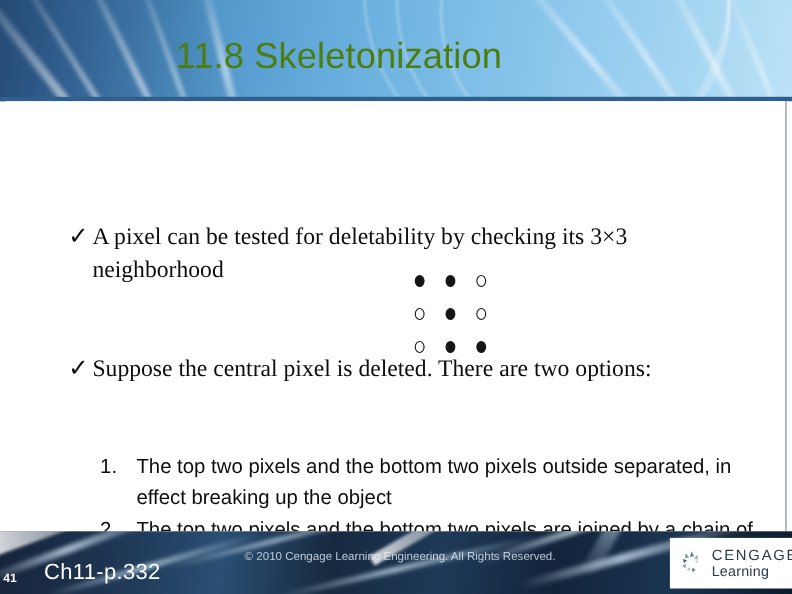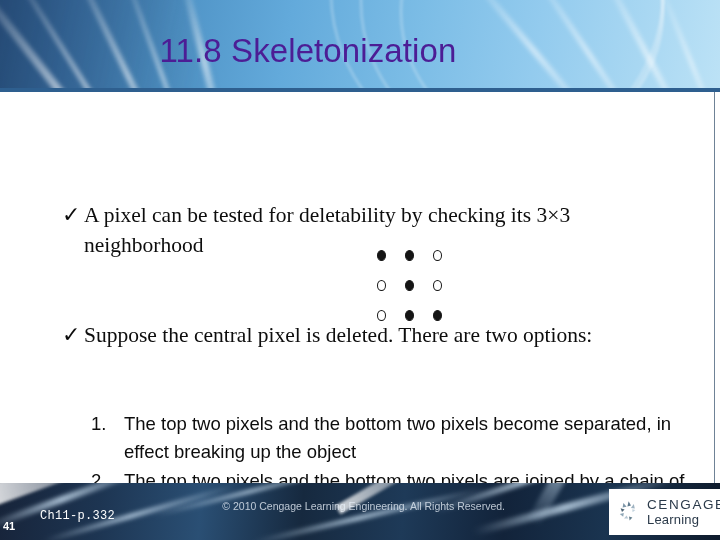"11.8 Skeletonization" .slide-title { color: #4c1d95 -> #4d7c0f }
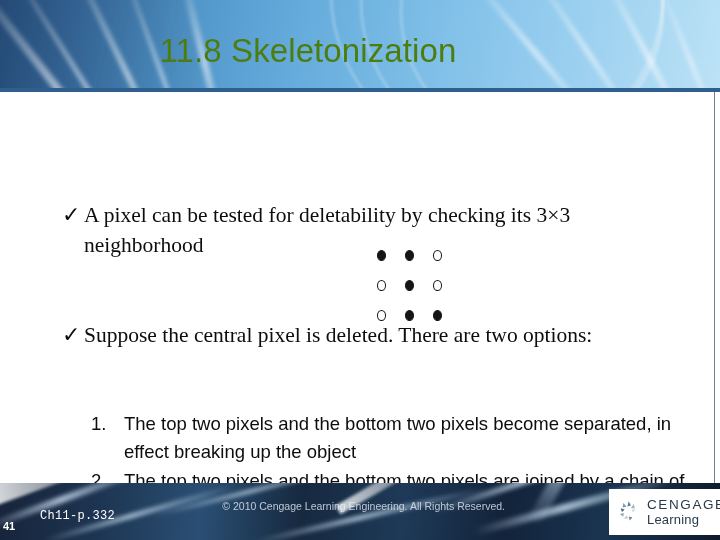"The top two pixels and the bottom two pixels become" span.ntext { text: become -> outside }
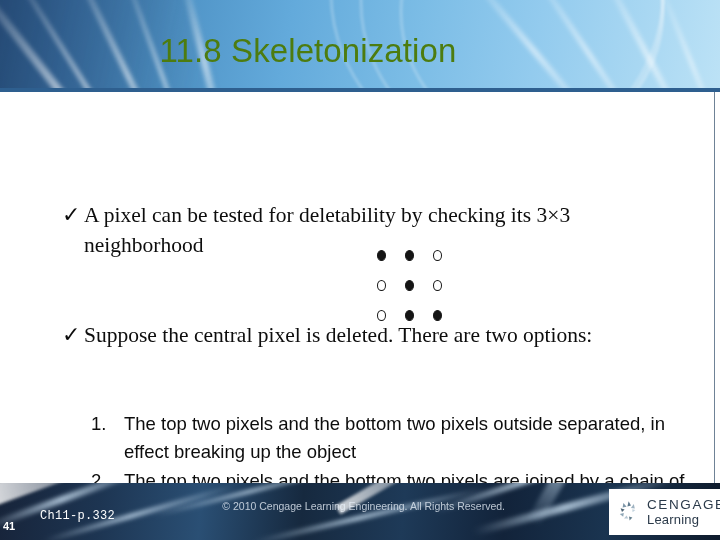"Ch11-p.332" .ch-ref { font-family: Liberation Mono, monospace -> Liberation Sans, sans-serif; font-size: 12px -> 20px }
